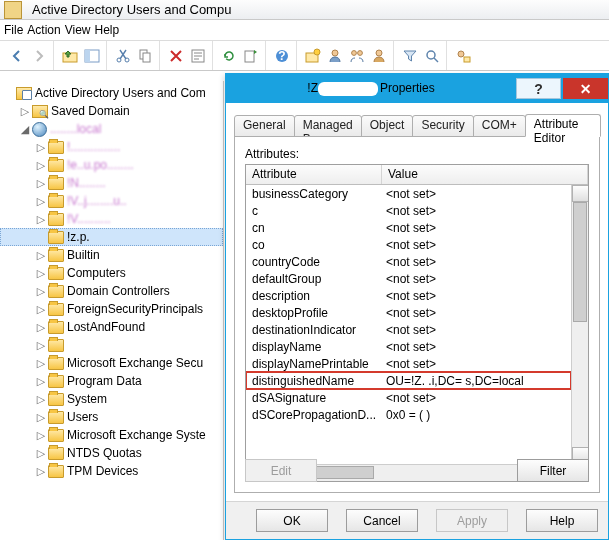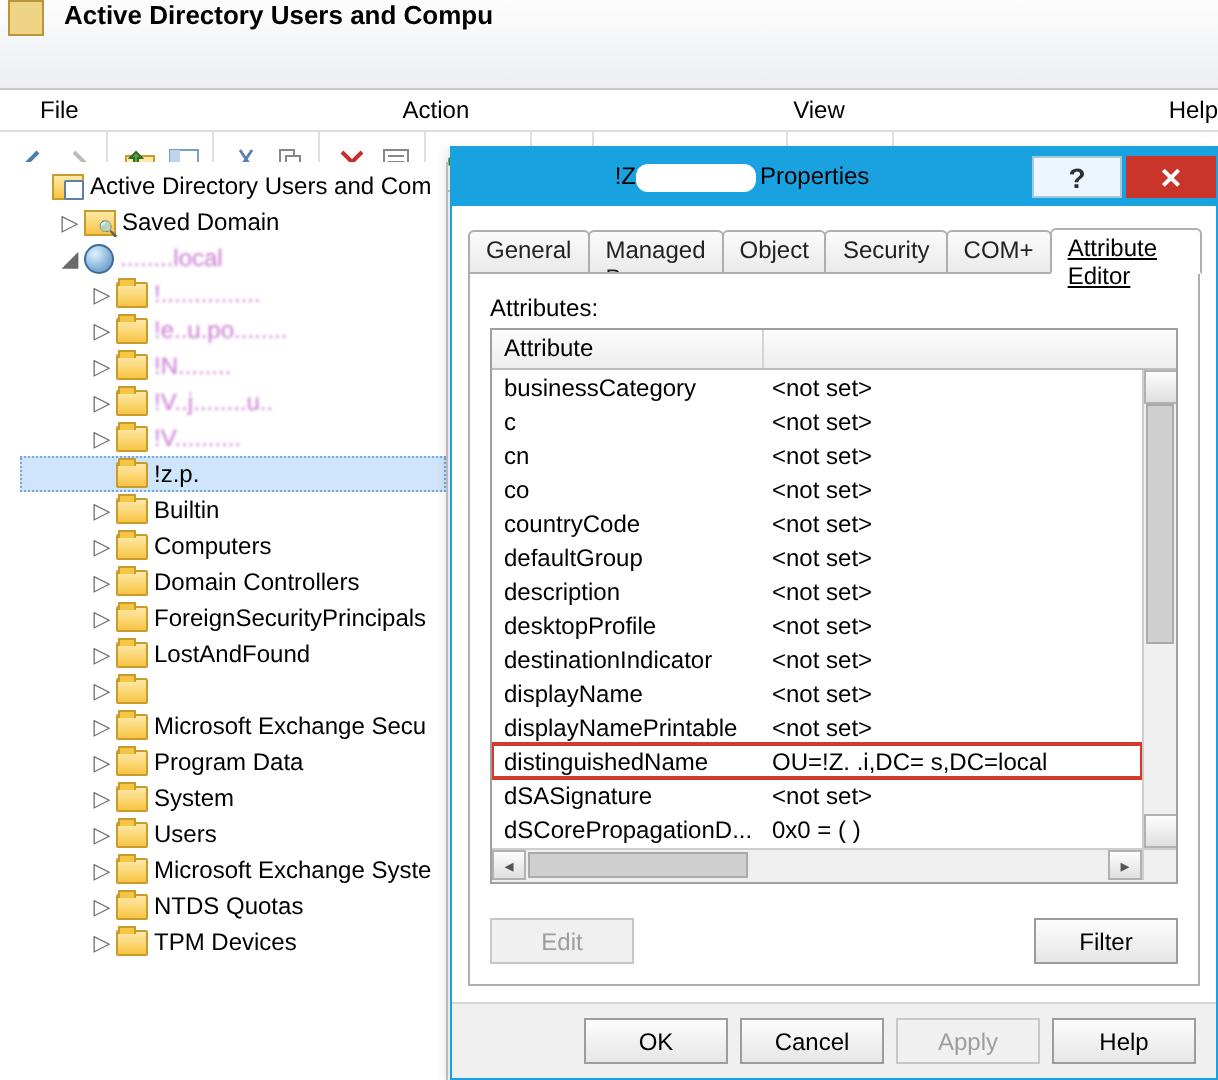"Active Directory Users and Compu" .window-titlebar { align-items: none -> center; font-weight: bold -> none; height: 45px -> 20px }
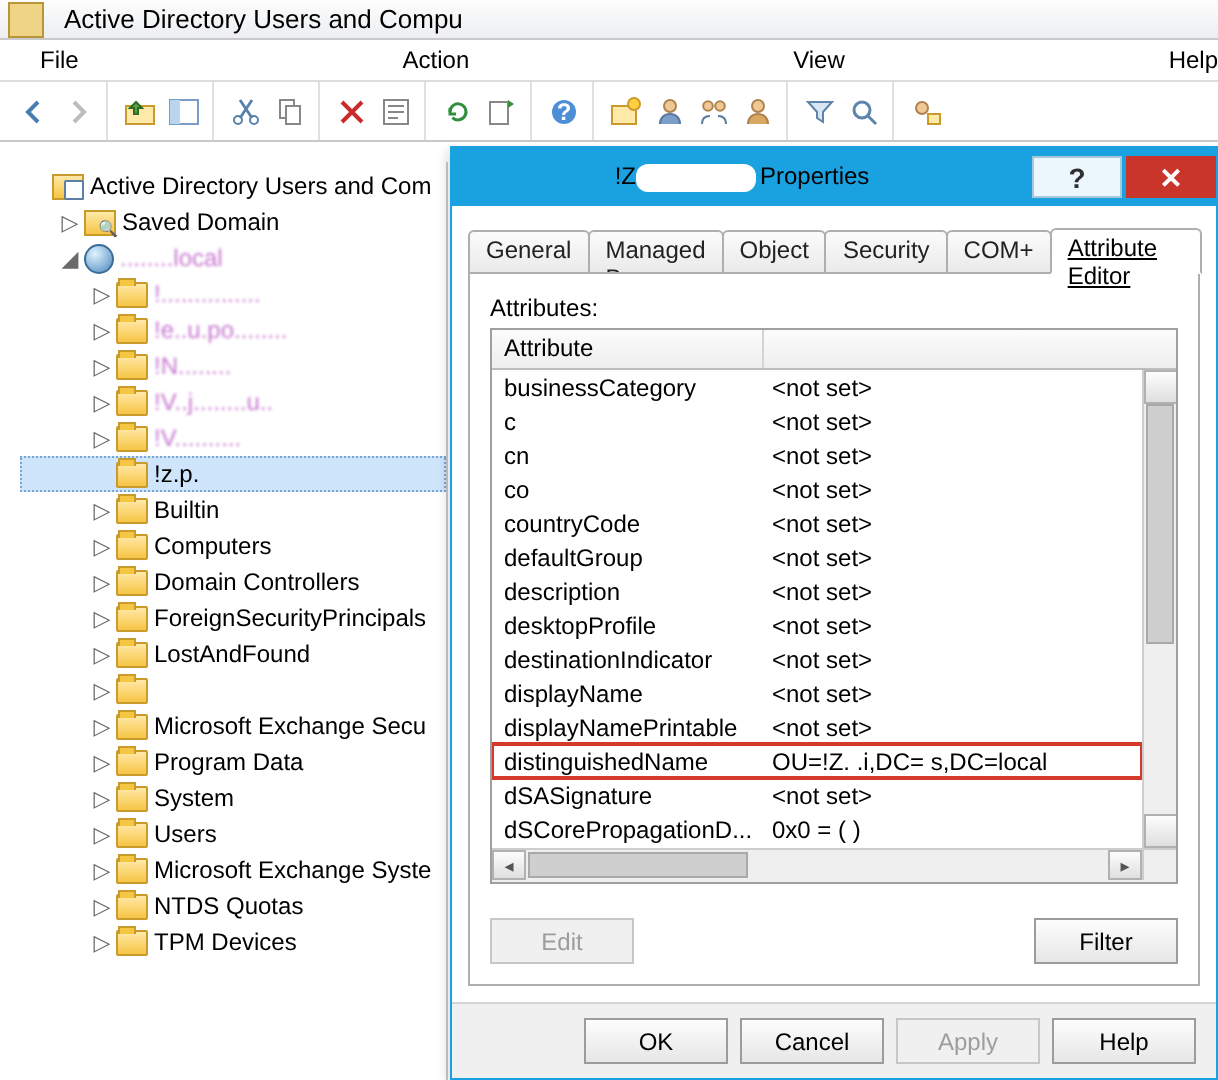"File" .menubar { justify-content: space-between -> none; padding-left: 20px -> 4px }
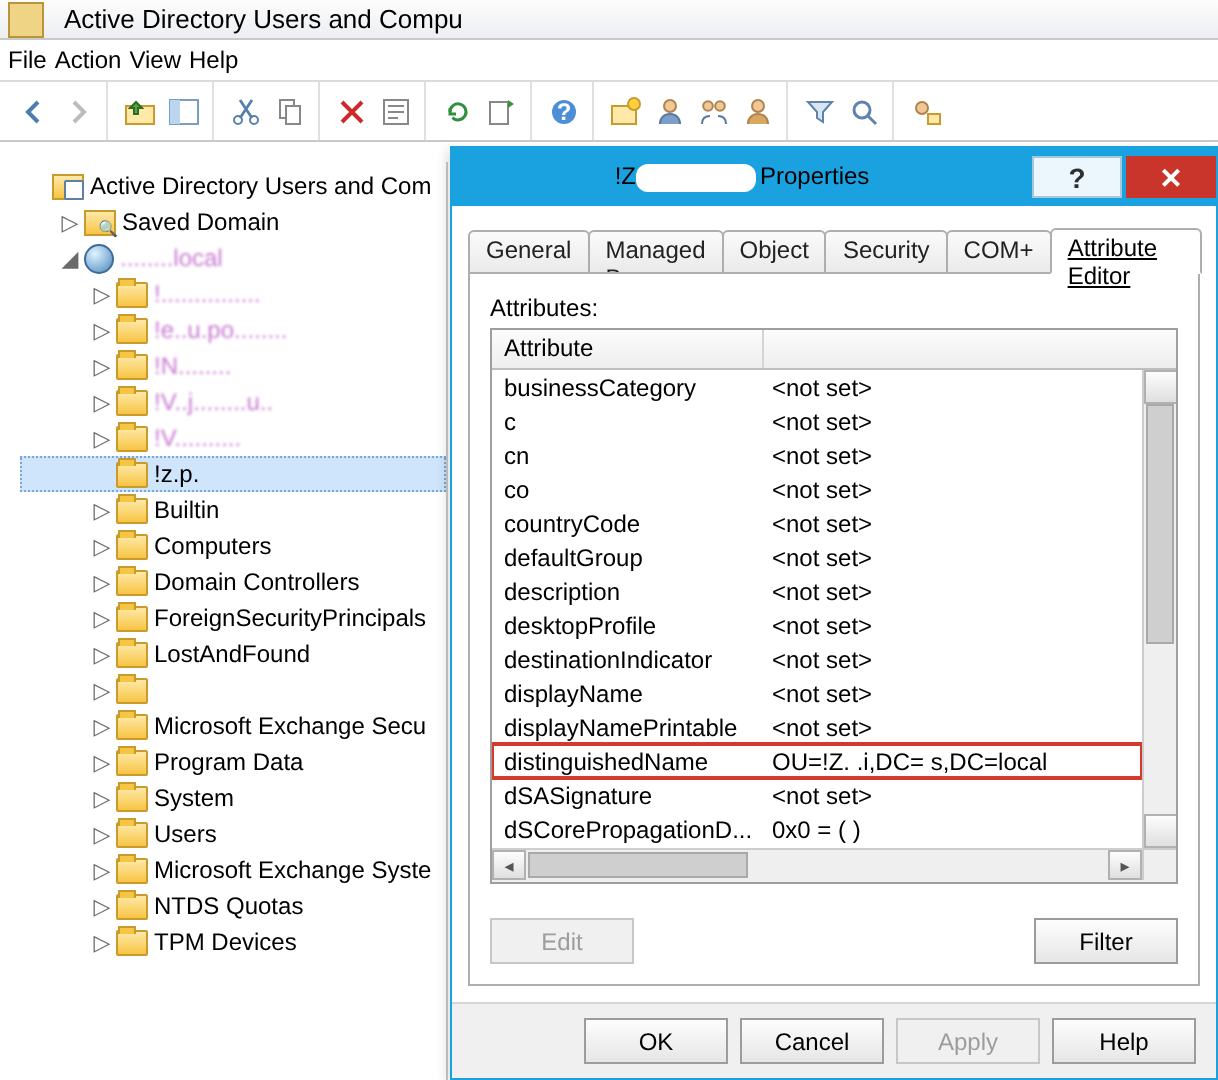"Active Directory Users and Com" .tree-row { margin-left: 10px -> none }
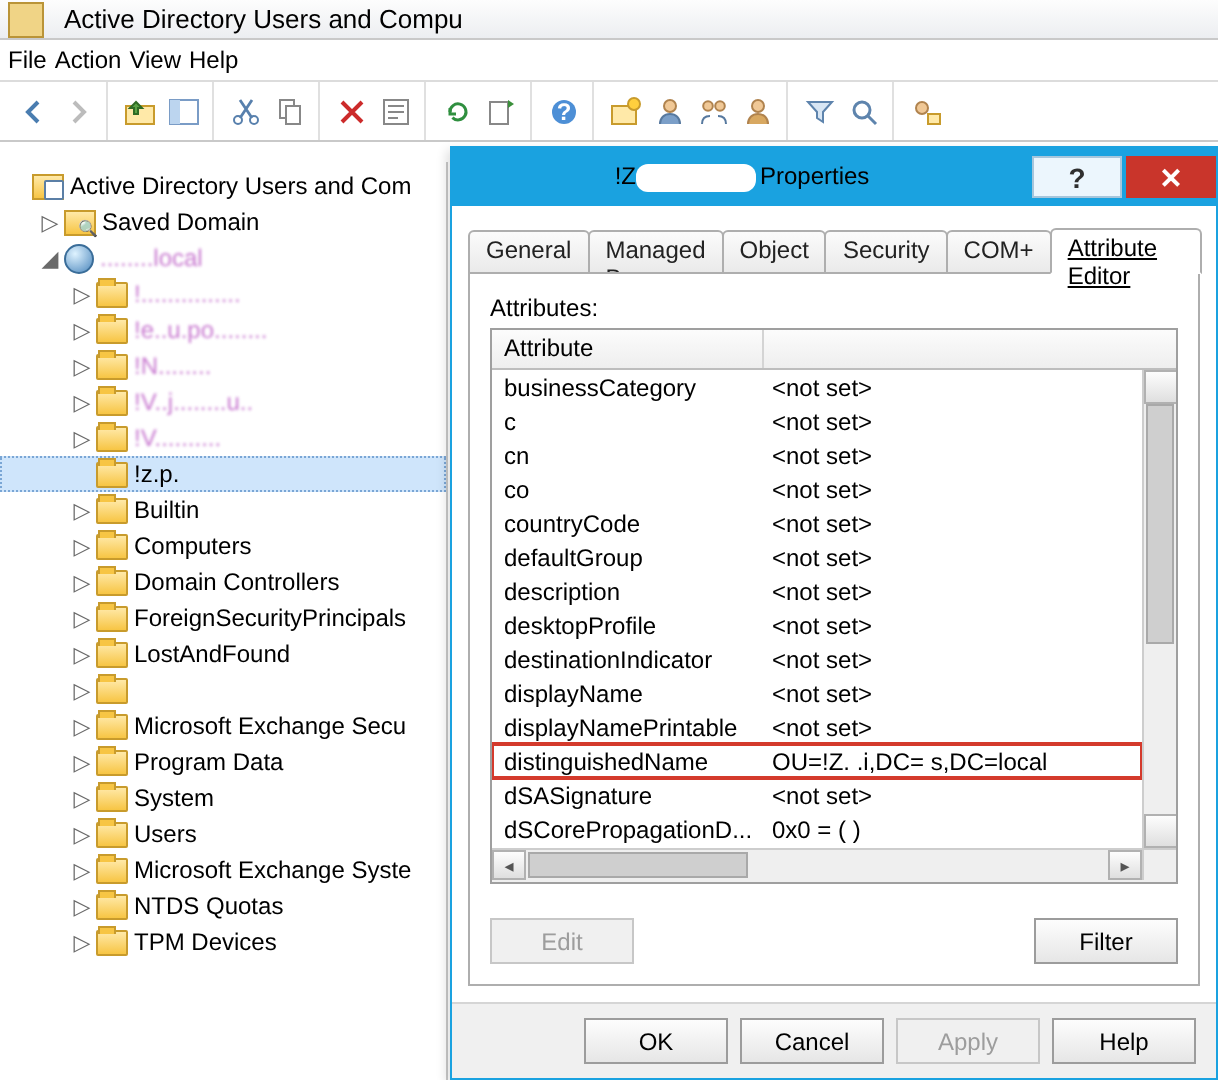"Attribute Editor" .tab.active { text-decoration: underline -> none }
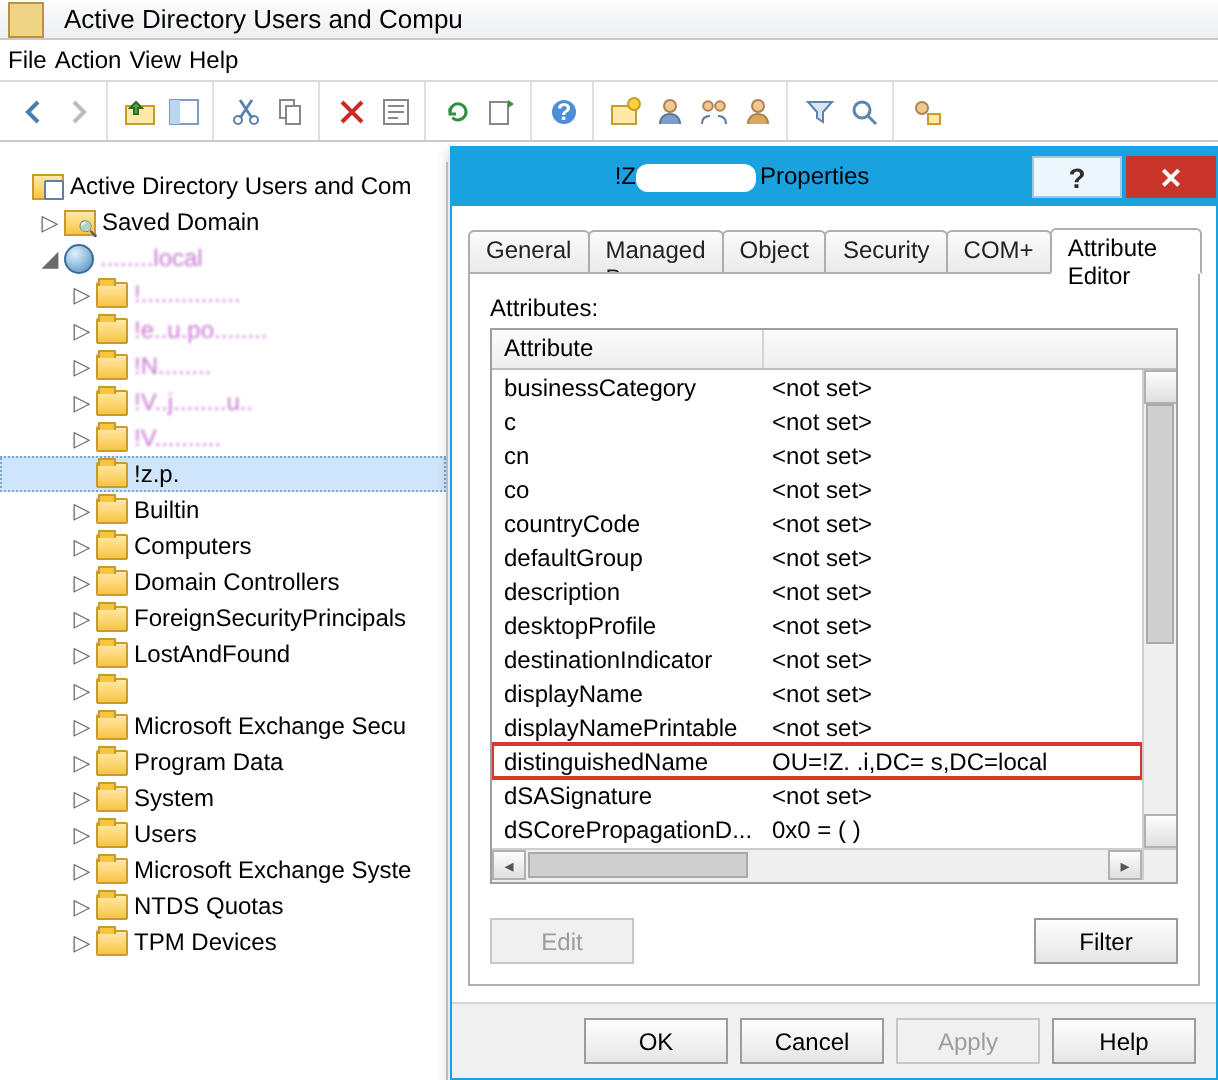"Value" div.gh { html: none -> <div>Value</div> }
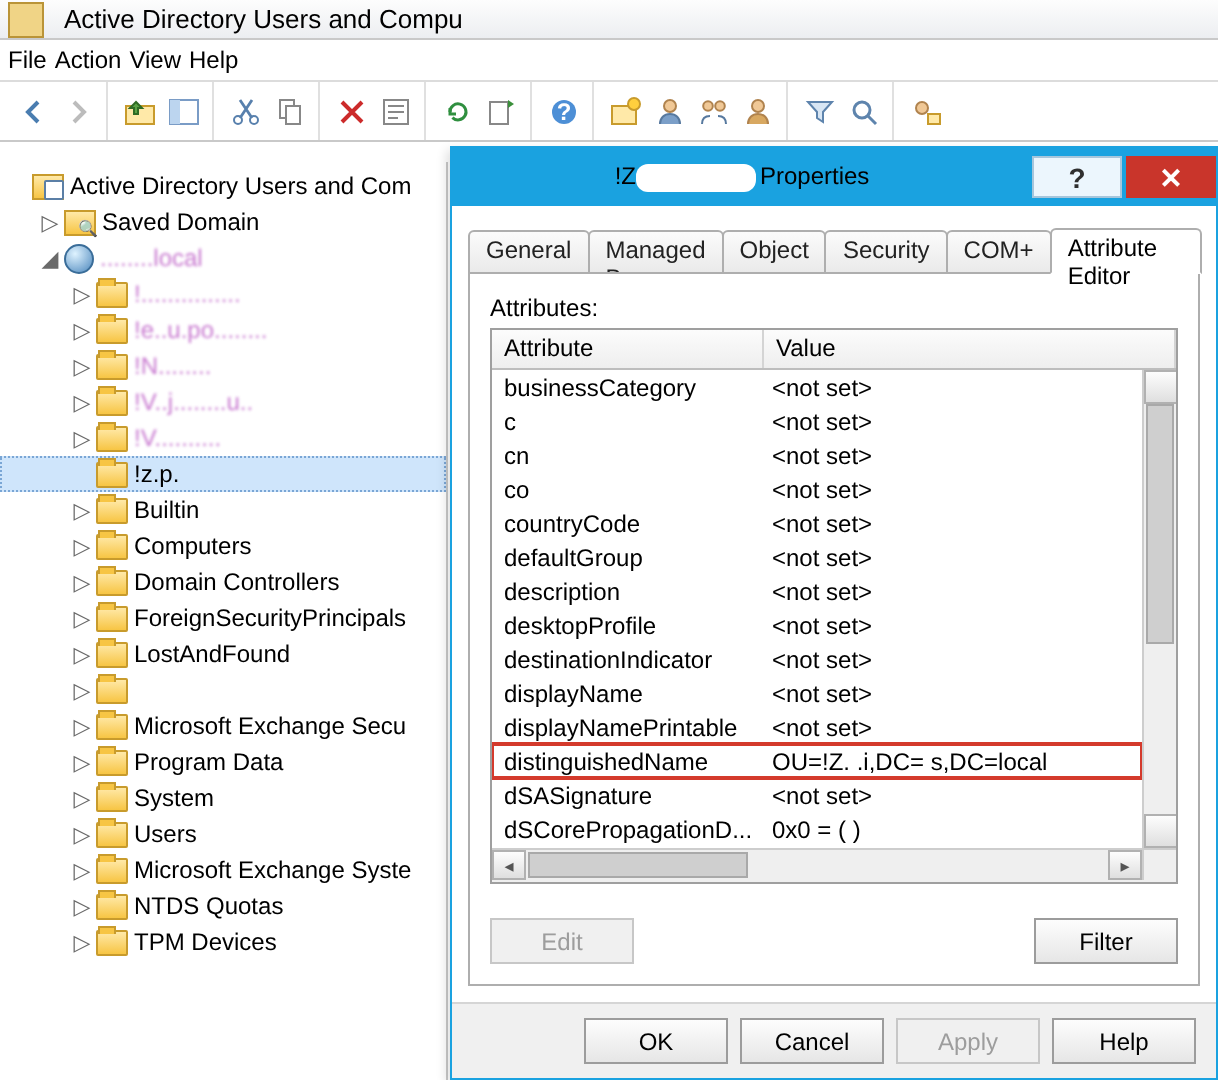"businessCategory" .grid-body { height: 256px -> 296px }
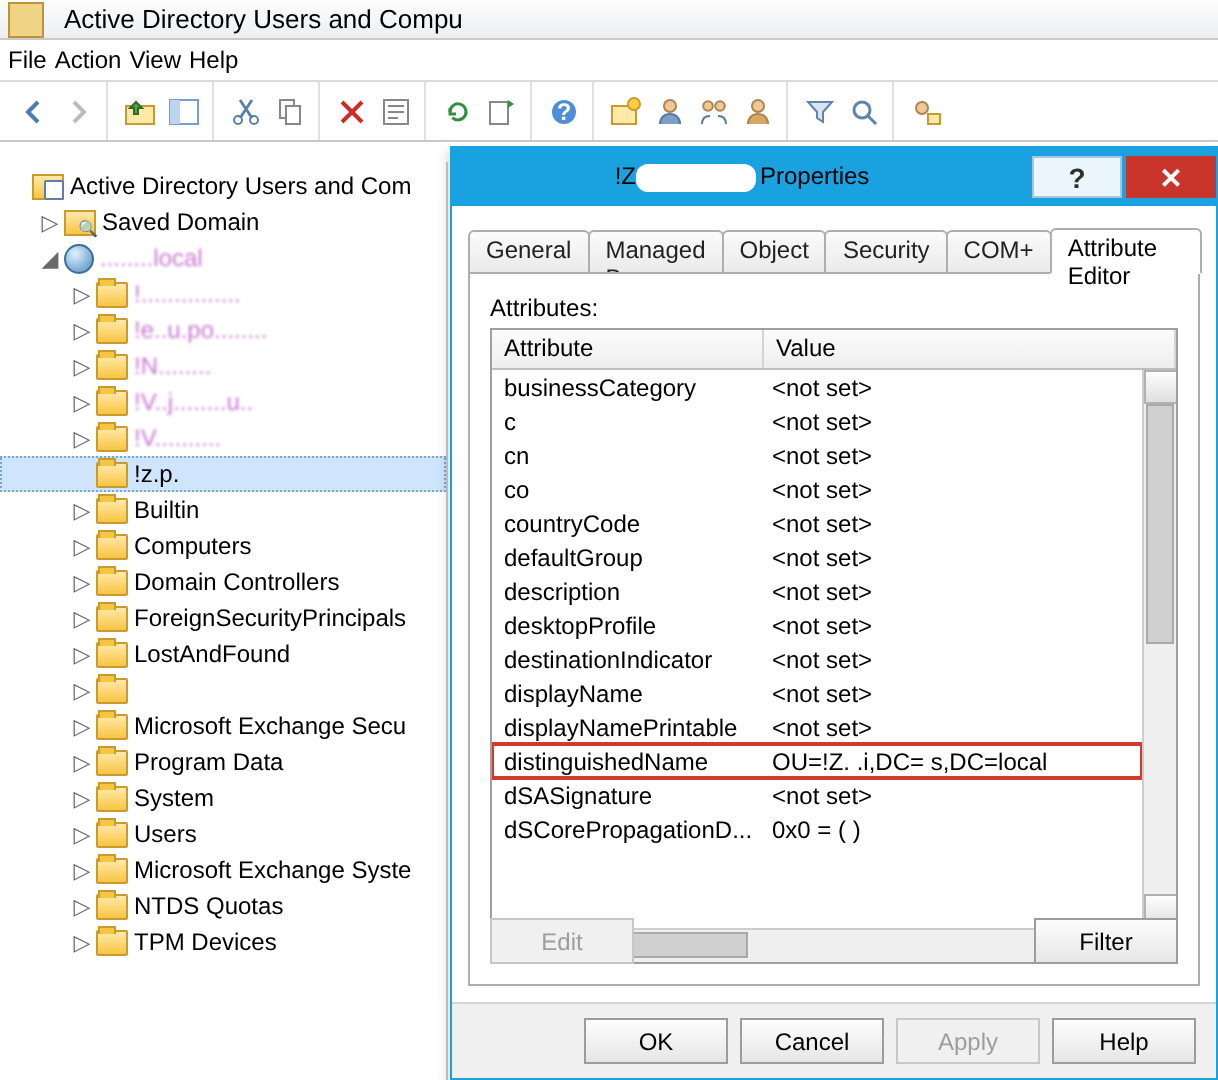"OK" .dlg-footer { gap: 6px -> 18px }
